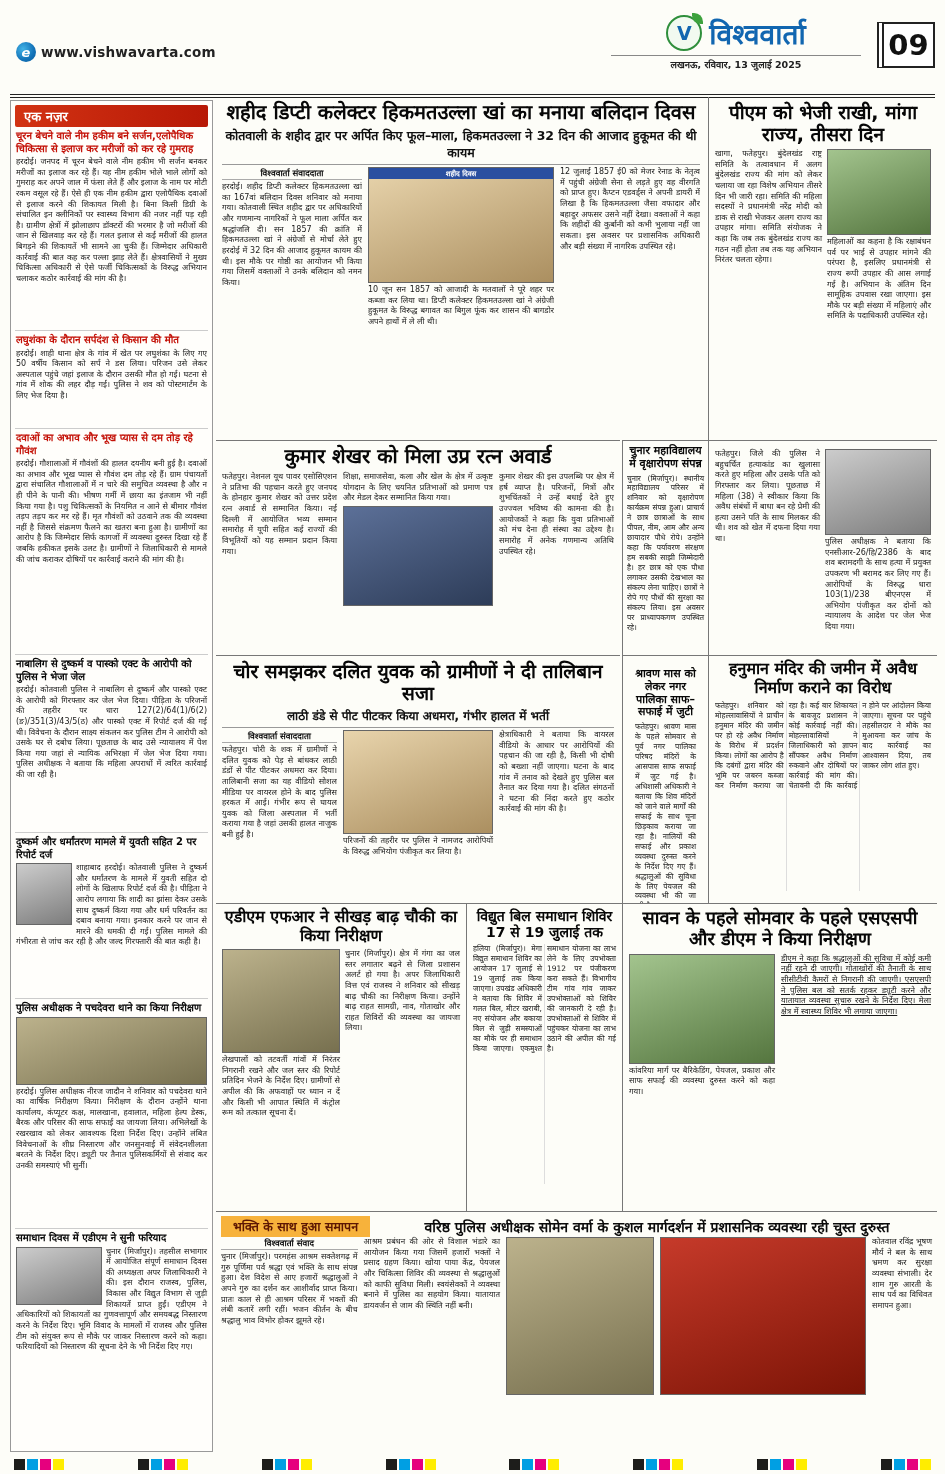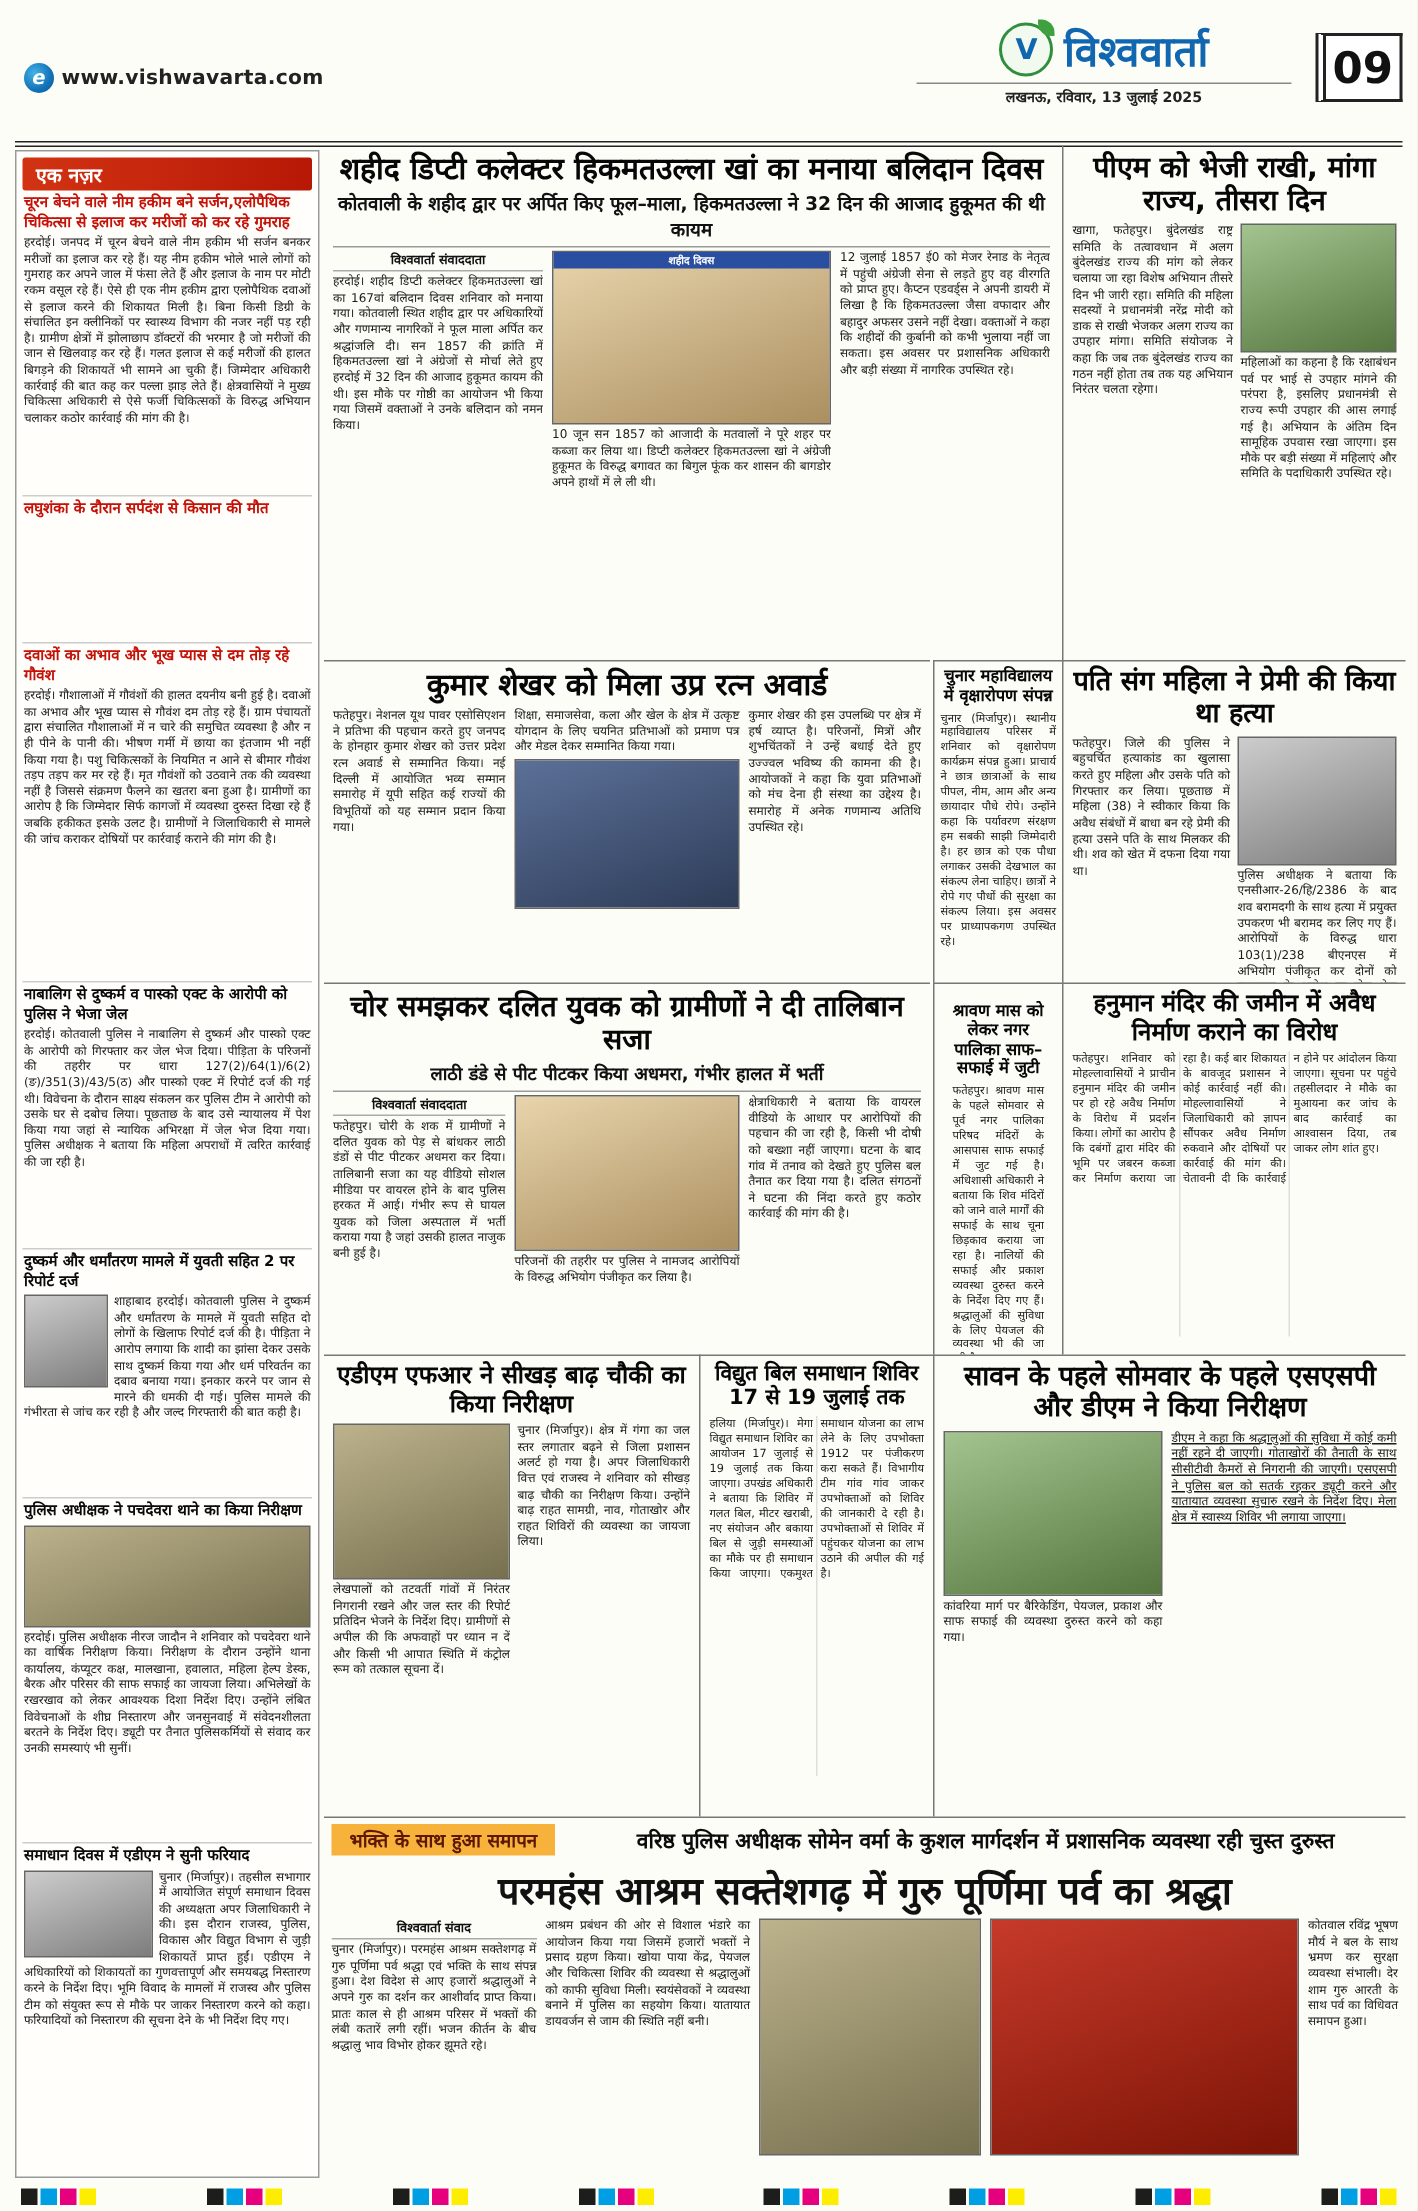"हरदोई। शाही थाना क्षेत्र के" p.bd { html: none -> <p>हरदोई। शाही थाना क्षेत्र के गांव में खेत पर लघुशंका के लिए गए 50 वर्षीय किसान को सर्प ने डस लिया। परिजन उसे लेकर अस्पताल पहुंचे जहां इलाज के दौरान उसकी मौत हो गई। घटना से गांव में शोक की लहर दौड़ गई। पुलिस ने शव को पोस्टमार्टम के लिए भेज दिया है।</p> }
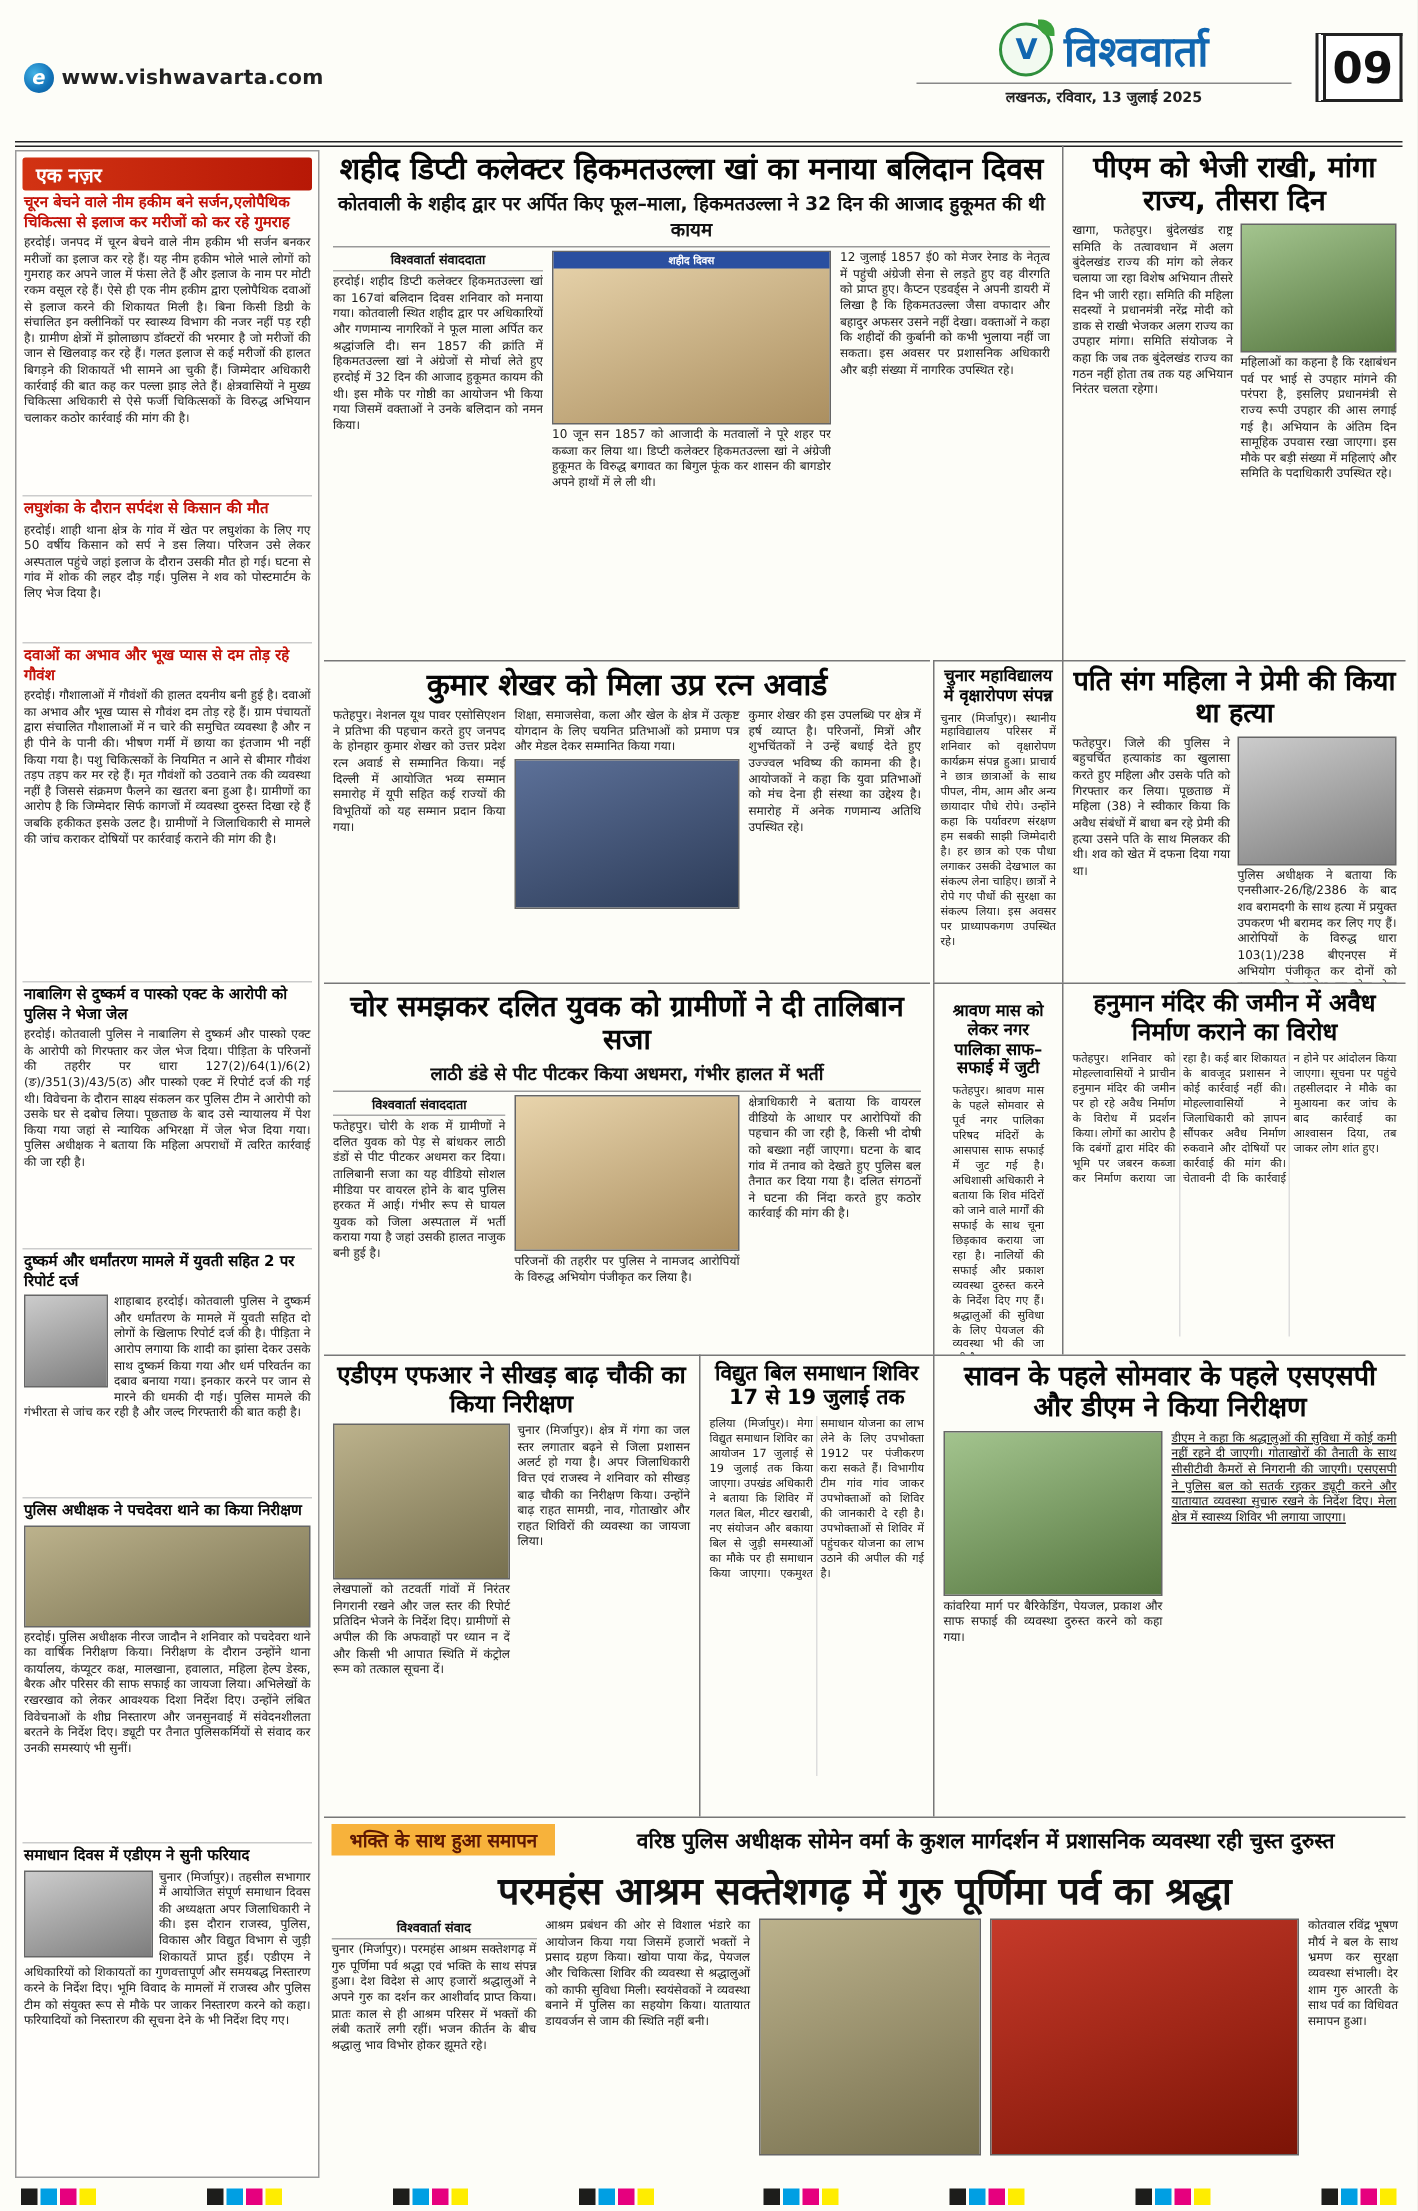"पति संग महिला ने प्रेमी" h2.hl { html: <h2>पति संग महिला ने प्रेमी की किया था हत्या</h2> -> none }
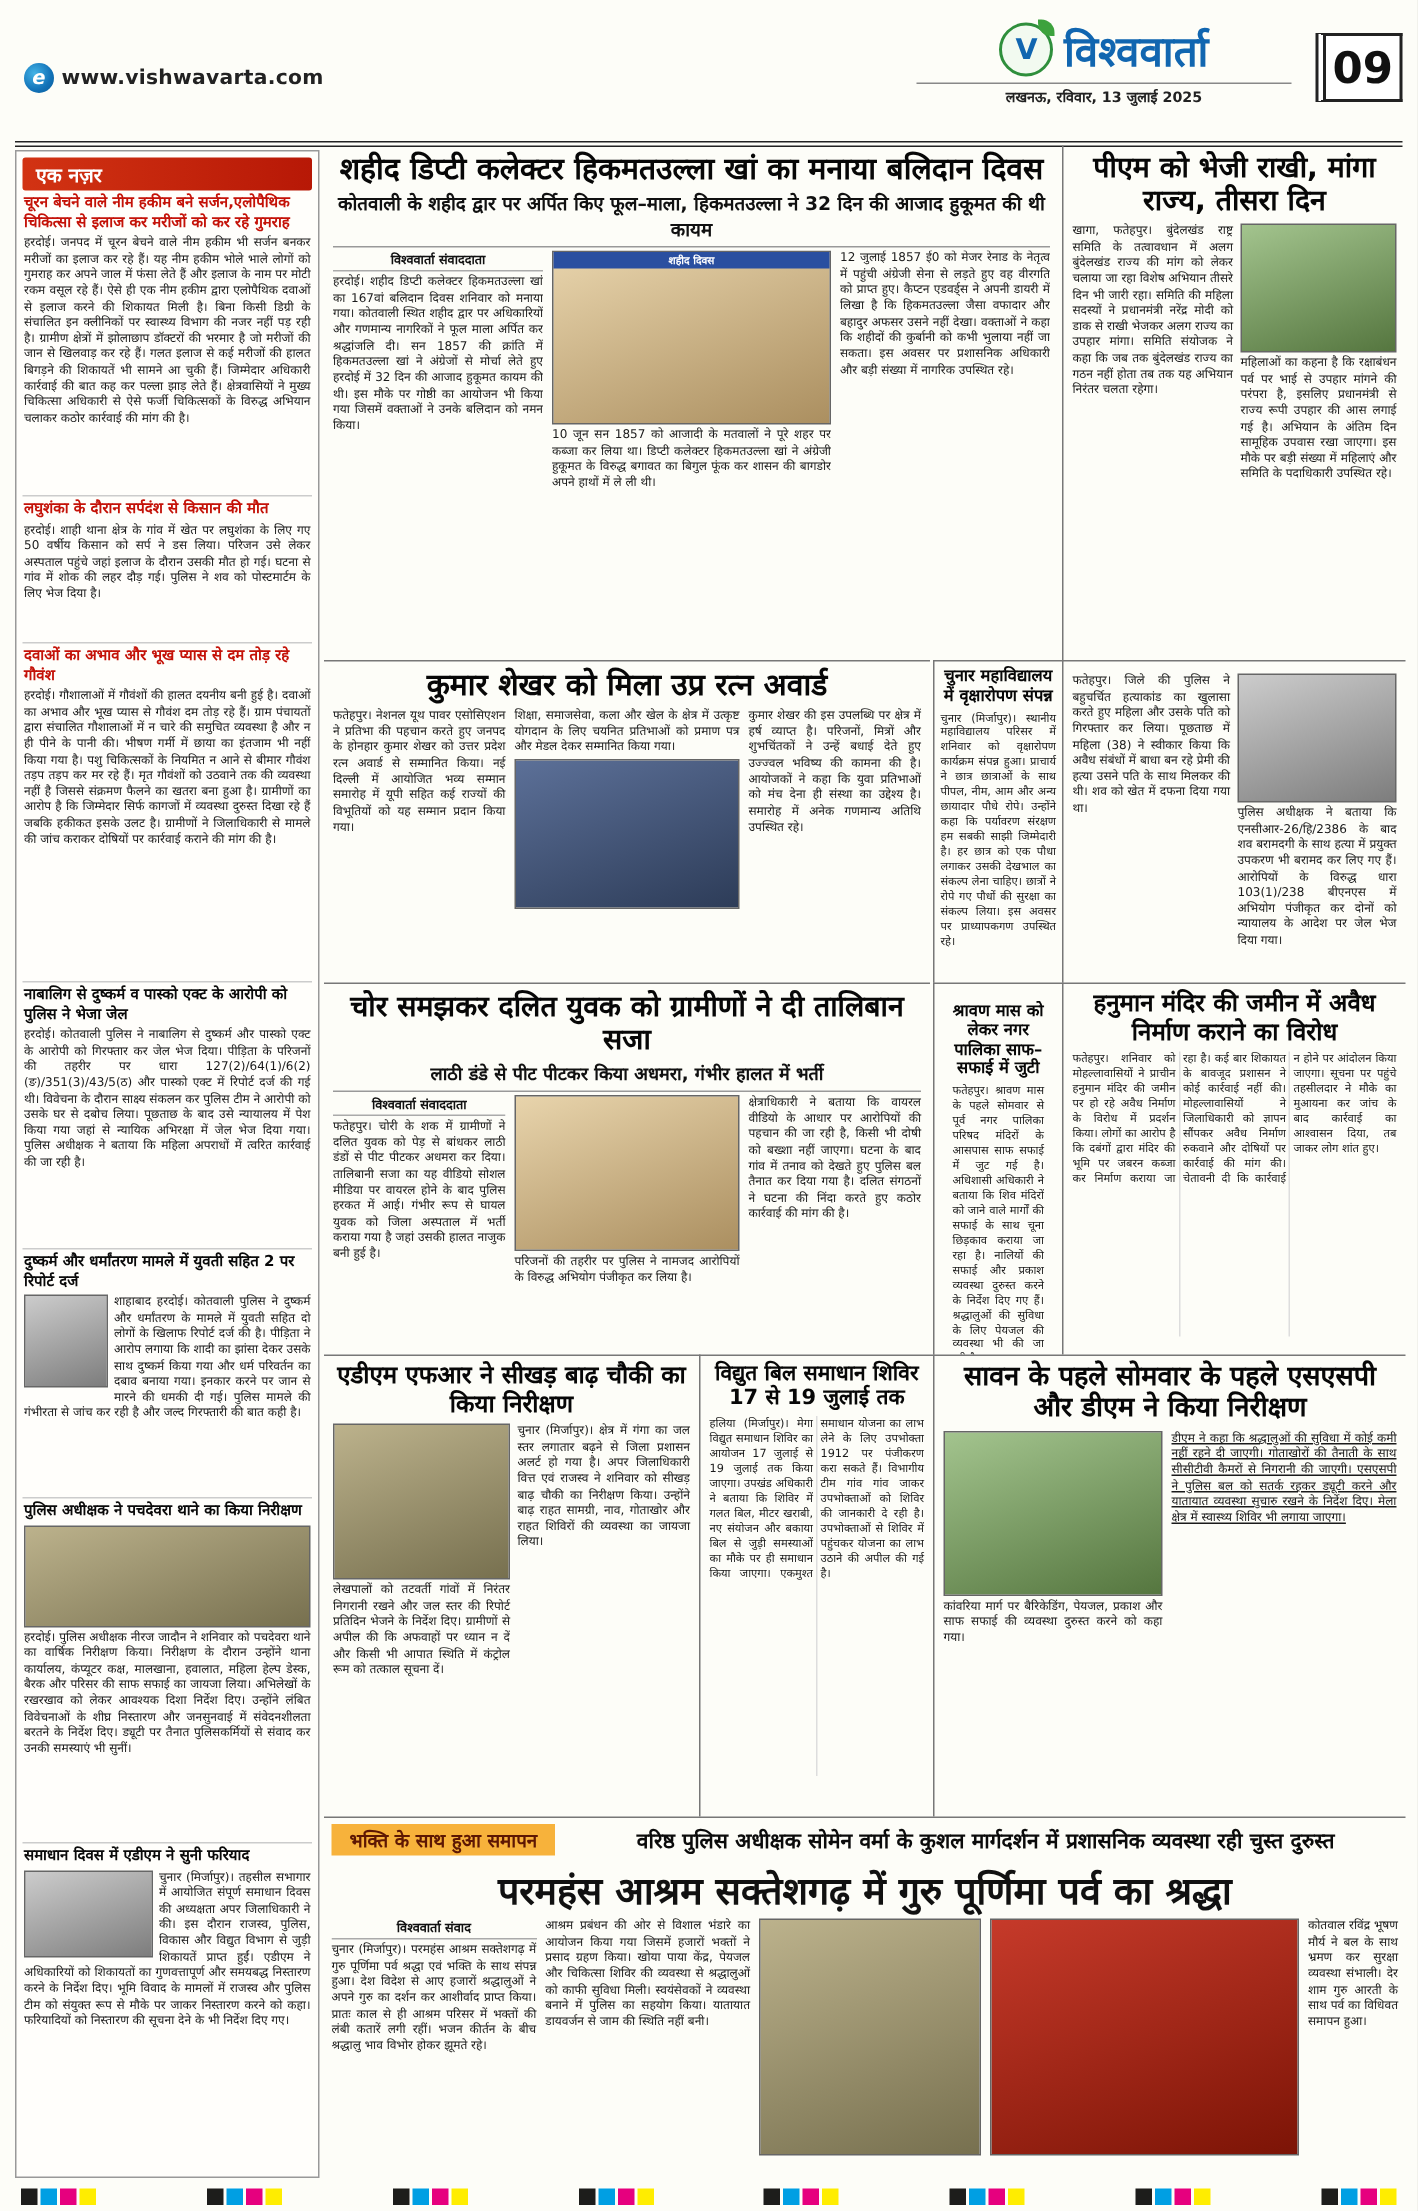"परमहंस आश्रम सक्तेशगढ़ में गुरु" h2.bs-head { html: <h2>परमहंस आश्रम सक्तेशगढ़ में गुरु पूर्णिमा पर्व का श्रद्धा</h2> -> none }
